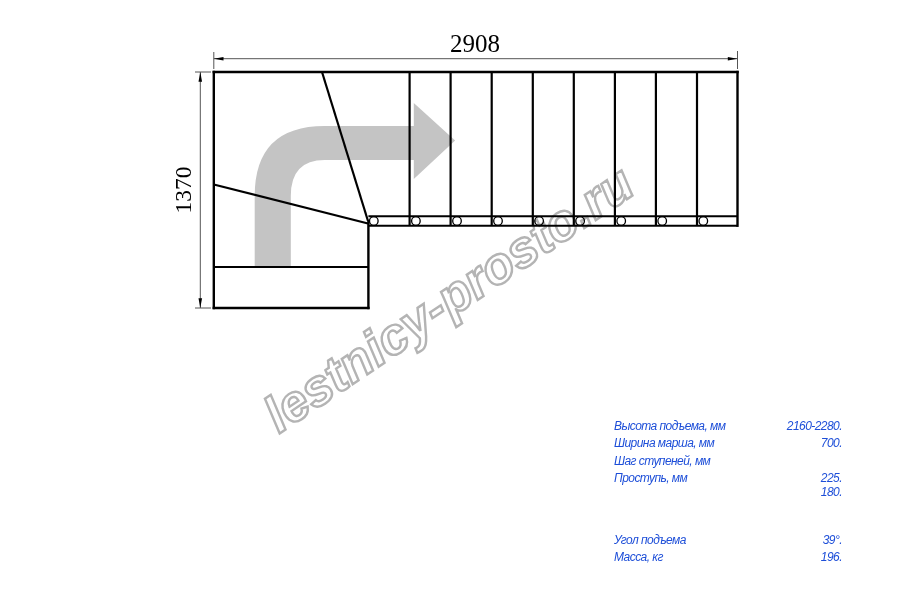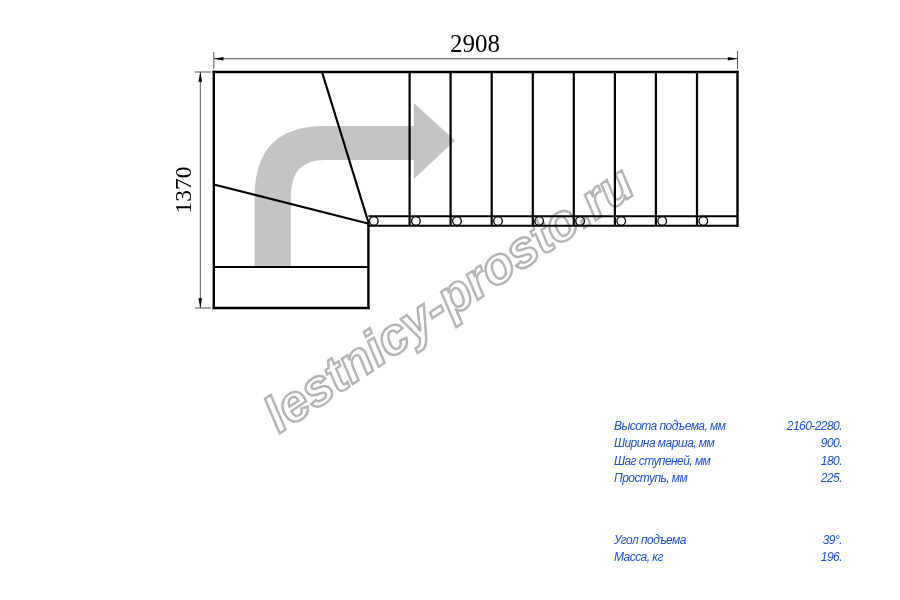"900." span { text: 900 -> 700 }
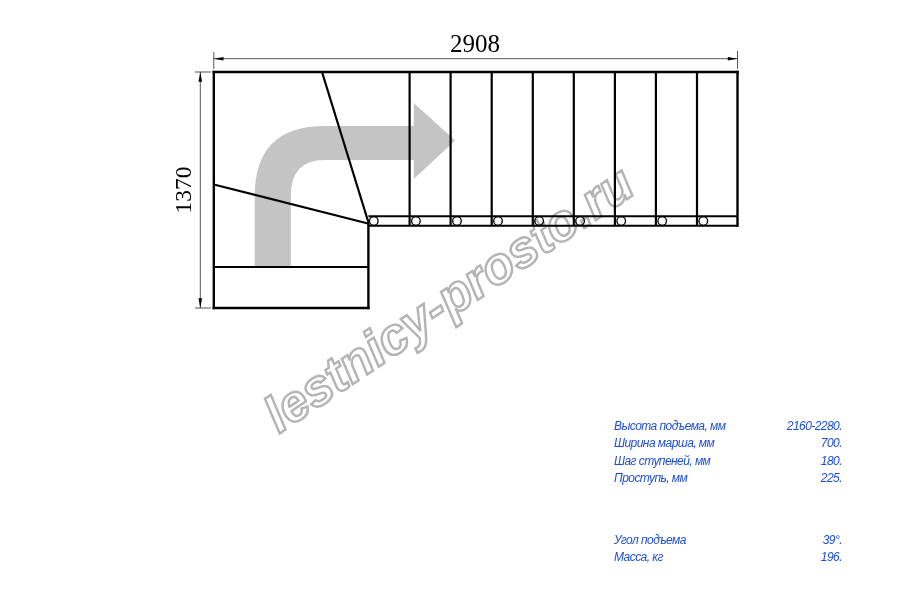"180." span { margin-top: none -> 31px }
